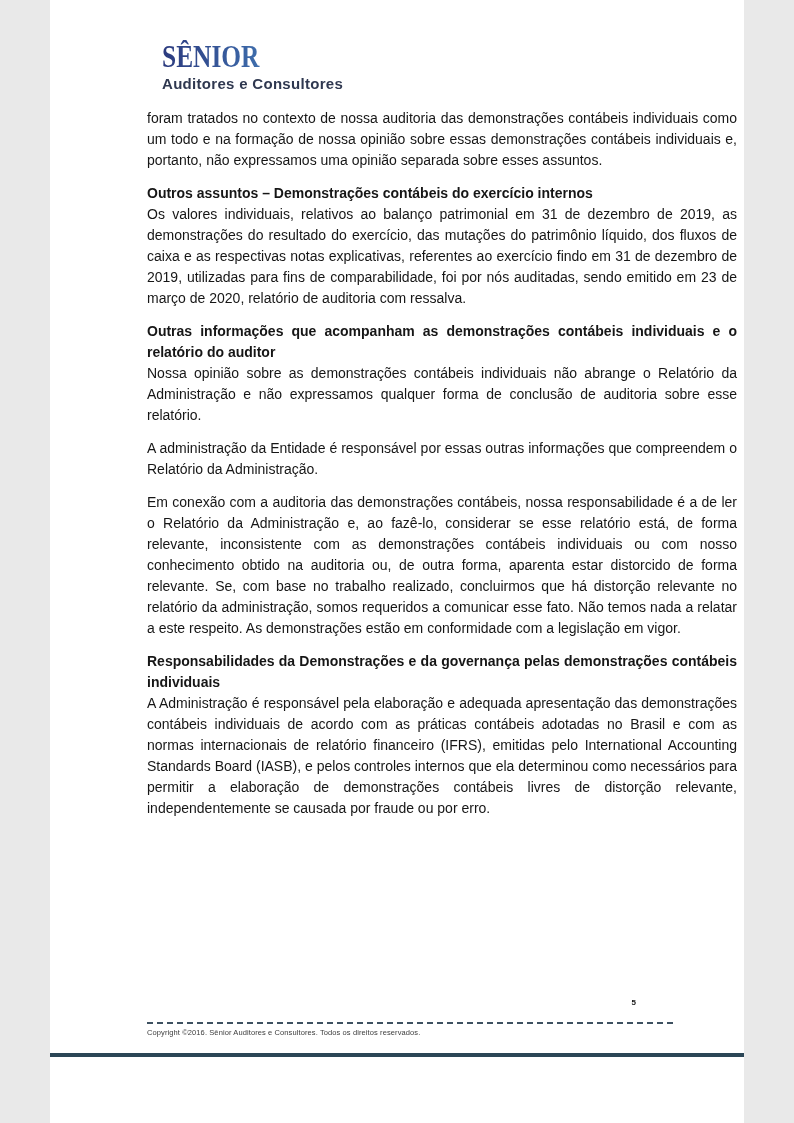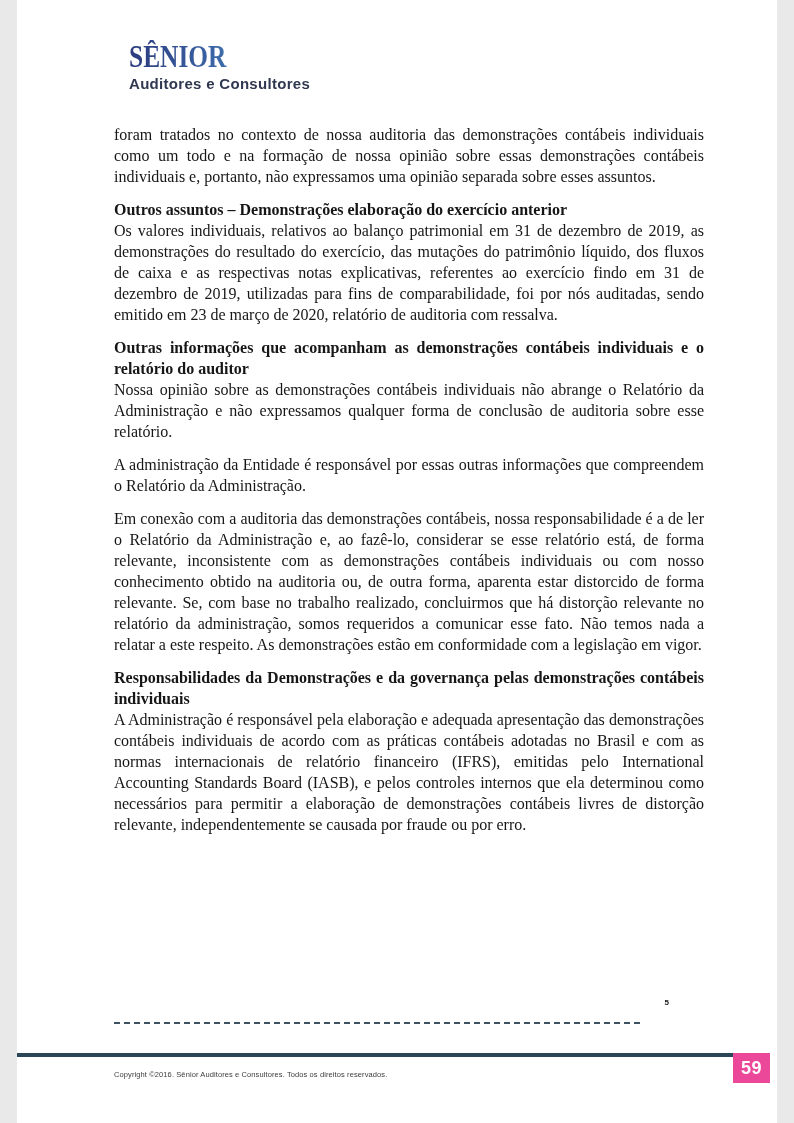"SÊNIOR" .page { width: 760px -> 694px }
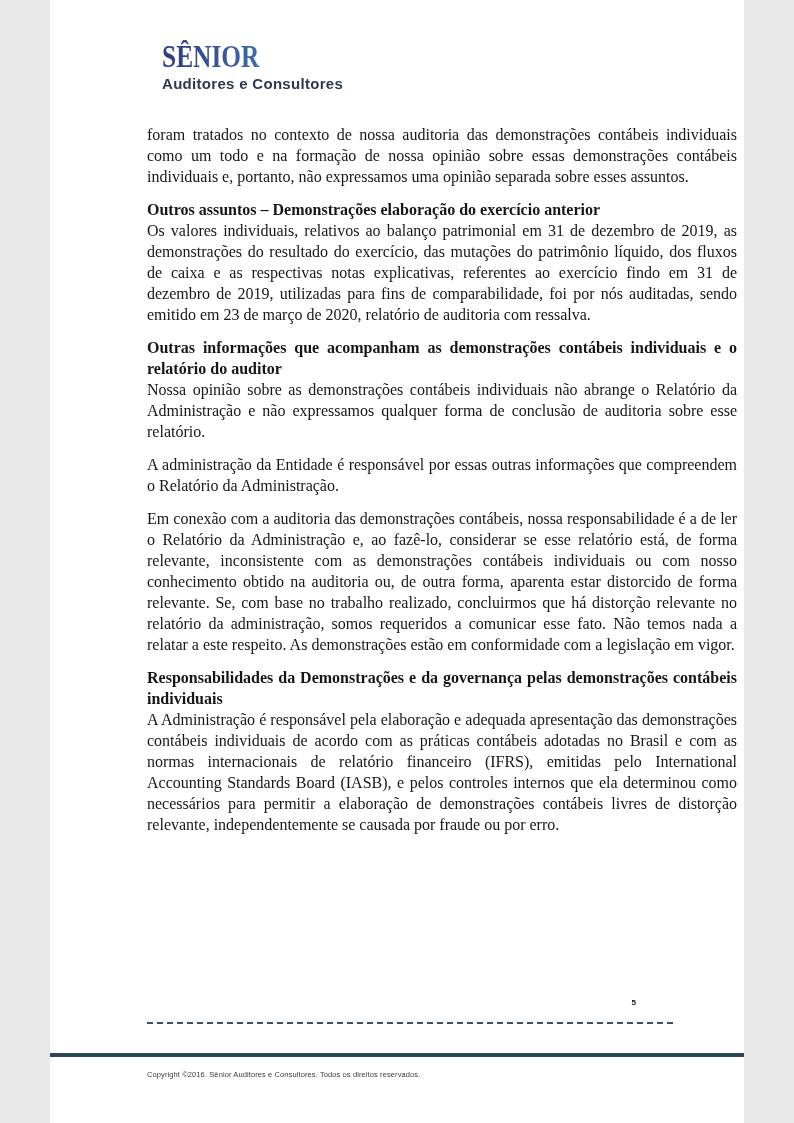"foram tratados no contexto de" .content { font-family: Liberation Serif, serif -> none; font-size: 16px -> 14px; top: 124px -> 108px }
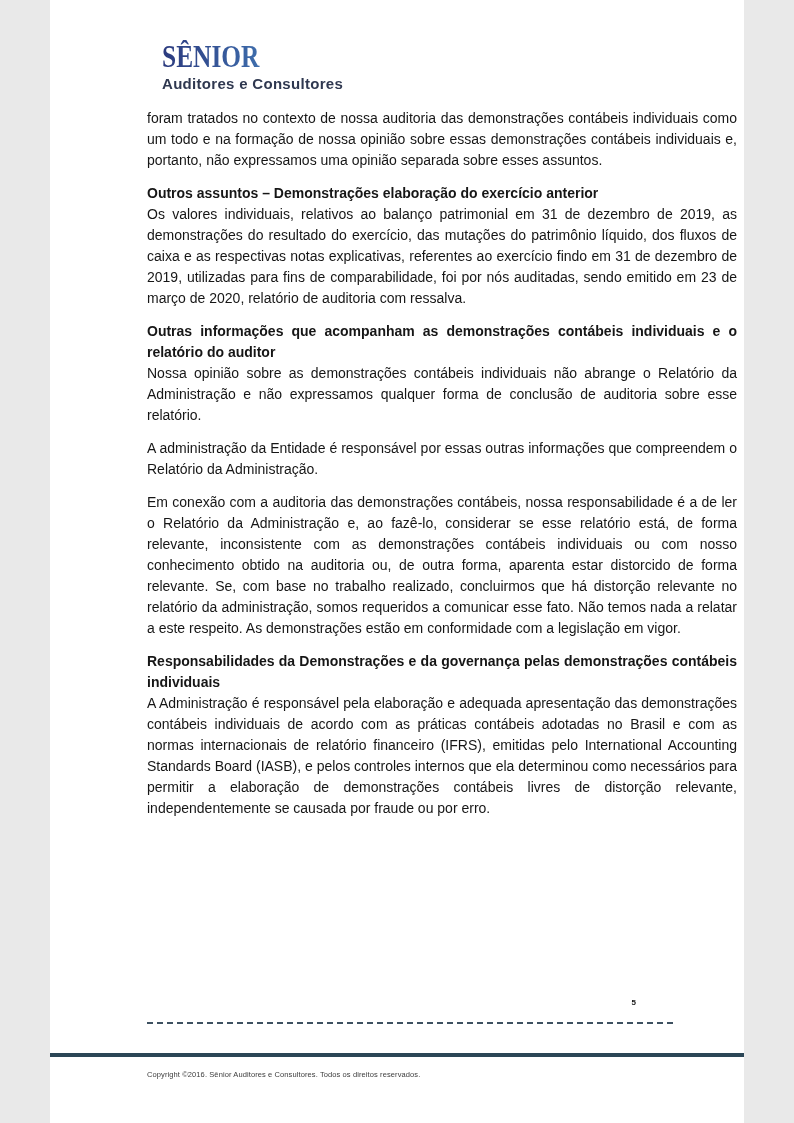"Outros assuntos – Demonstrações" div.heading { text: elaboração do exercício anterior -> contábeis do exercício internos }
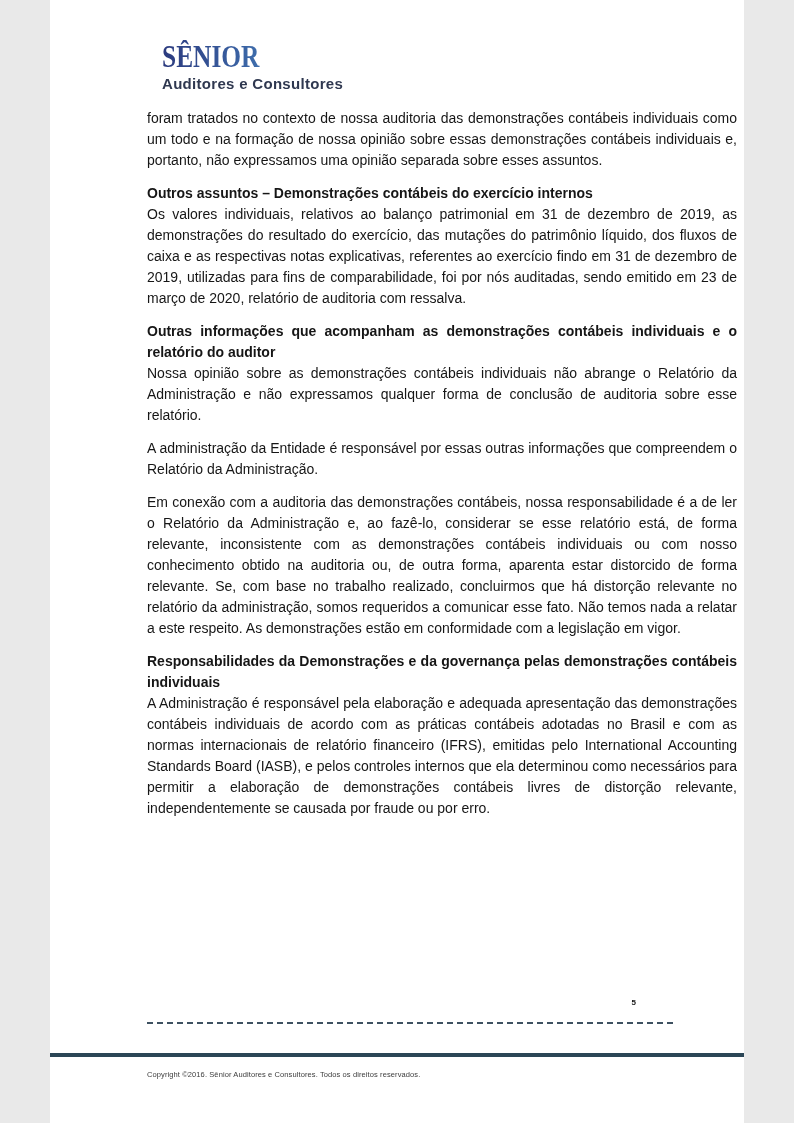"Copyright ©2016. Sênior Auditores e" .copyright { margin-top: 42px -> none }
